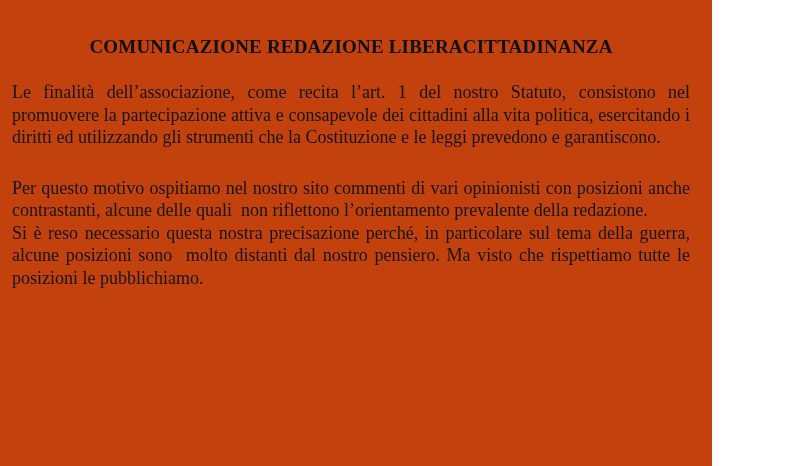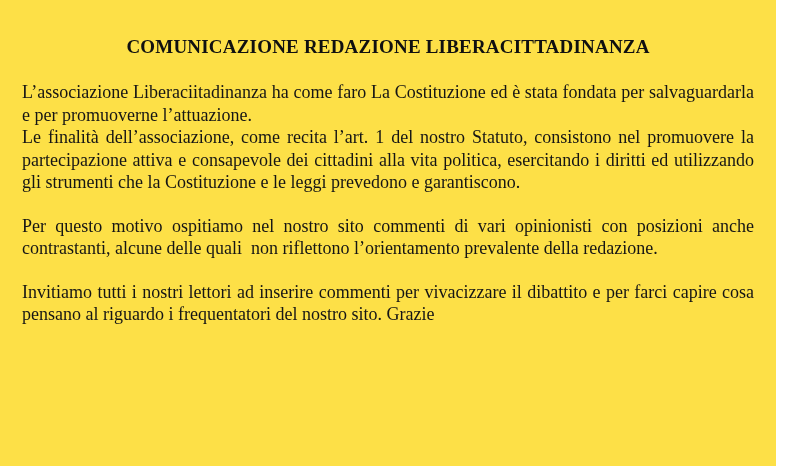"COMUNICAZIONE REDAZIONE" .page { background: #fde047 -> #c2410c; padding: 35px 22px 0 22px -> 35px 22px 0 12px; width: 776px -> 712px }
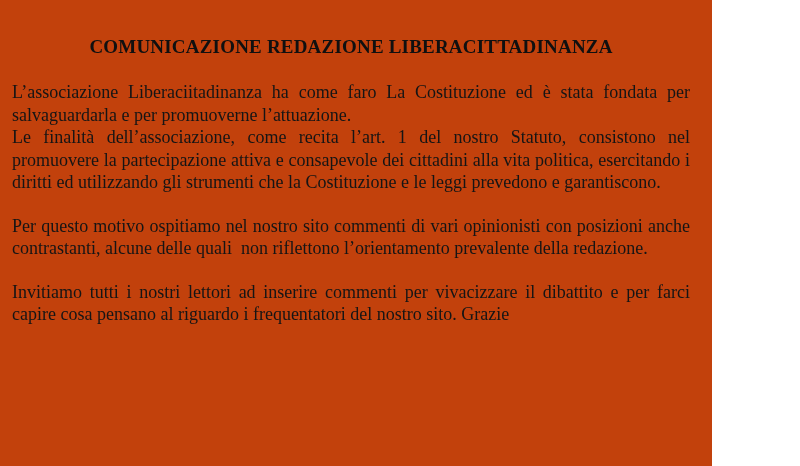"L’associazione Liberaciitadinanza ha" p.para { html: <p>L’associazione Liberaciitadinanza ha come faro La Costituzione ed è stata fondata per salvaguardarla e per promuoverne l’attuazione.</p> -> none }
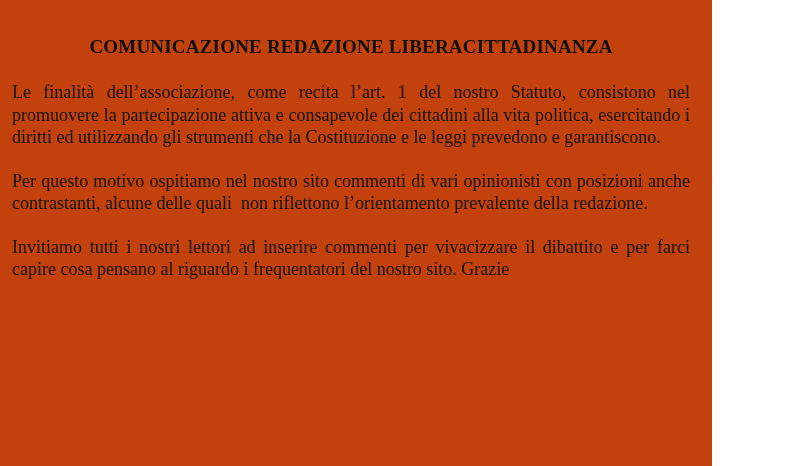"Per questo motivo ospitiamo nel" .block + .block { margin-top: 21px -> 28px }
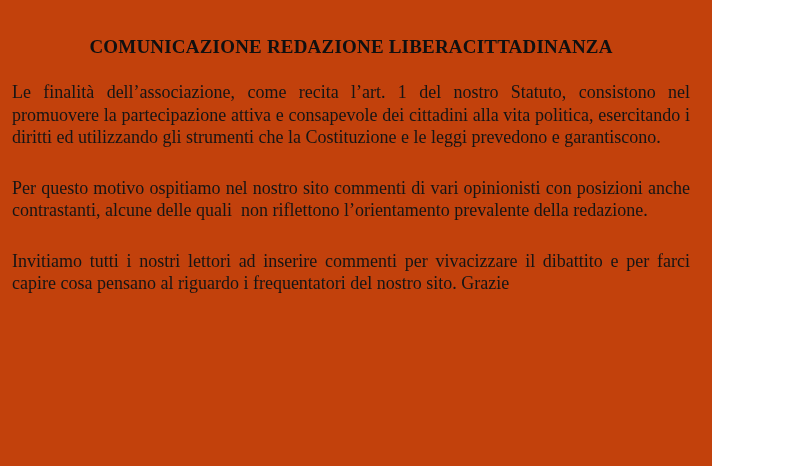"Si è reso necessario questa" p.para { html: none -> <p>Si è reso necessario questa nostra precisazione perché, in particolare sul tema della guerra, alcune posizioni sono &nbsp;molto distanti dal nostro pensiero. Ma visto che rispettiamo tutte le posizioni le pubblichiamo.</p> }
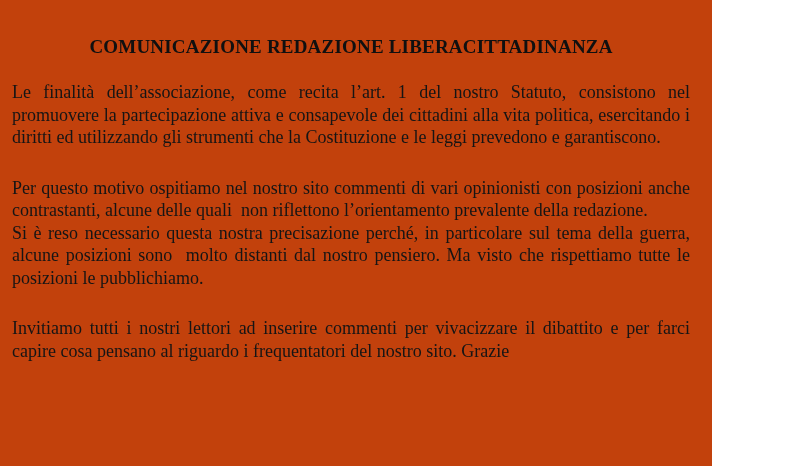"Invitiamo tutti i nostri lettori" div.block { html: <div> <p>Invitiamo tutti i nostri lettori ad inserire commenti per vivacizzare il dibattito e per farci capire cosa pensano al riguardo i frequentatori del nostro sito. Grazie</p> </div> -> none }
